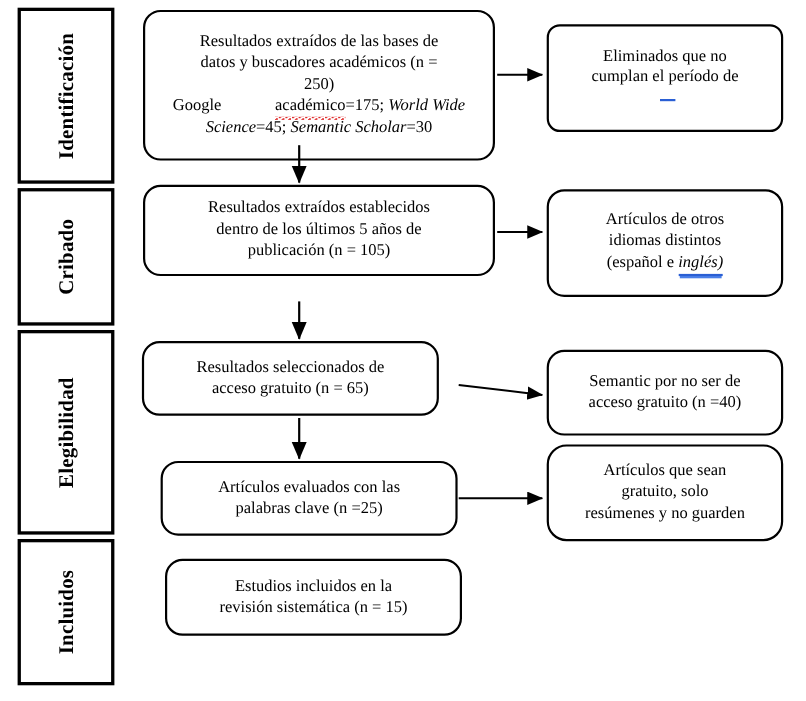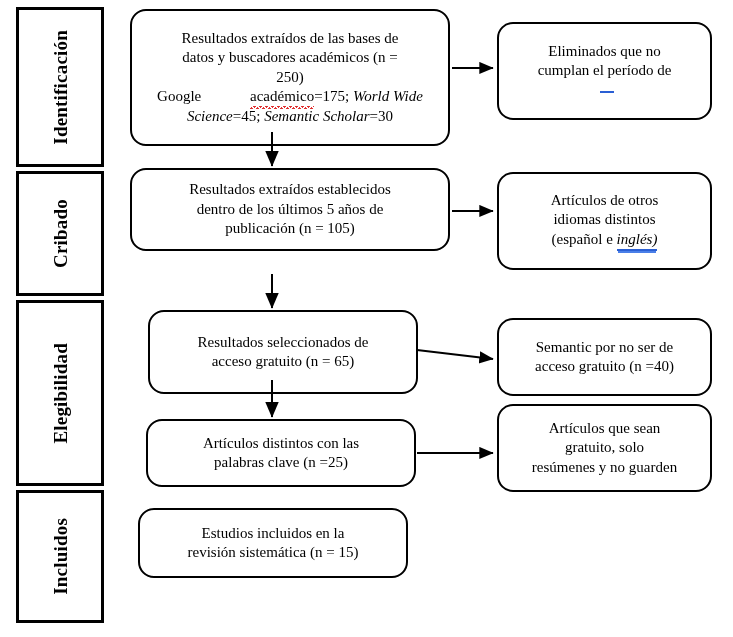"Eliminados que no" div.flow-box { border-radius: none -> 12px }
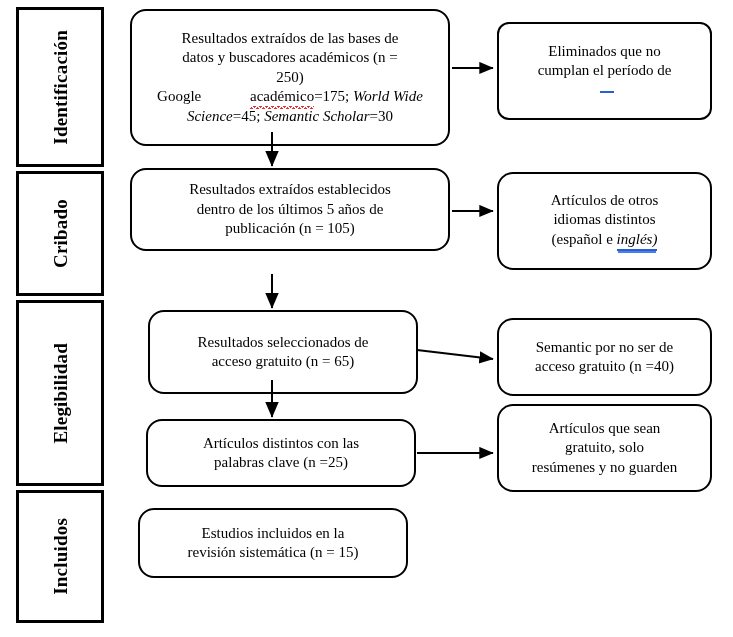"Resultados seleccionados de" div.flow-box { height: 84px -> 68px; left: 148px -> 129px }
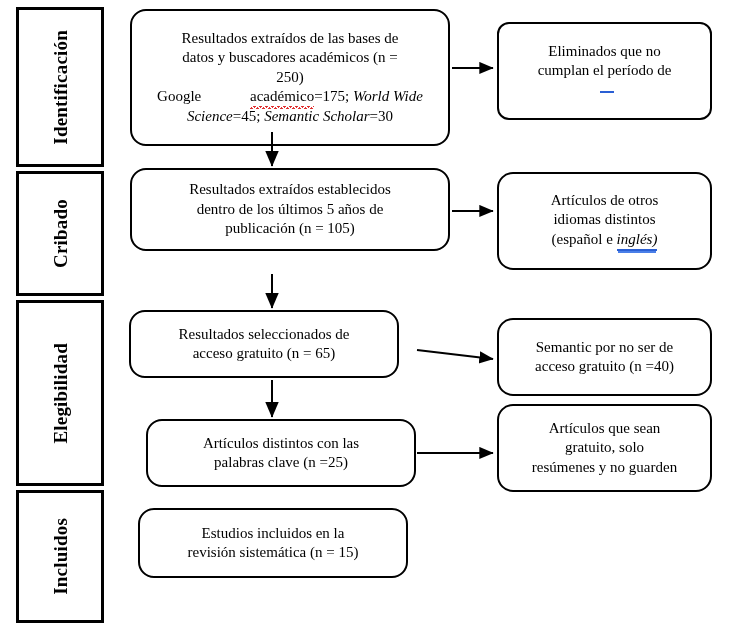"Artículos que sean" div.flow-box { border-radius: none -> 18px }
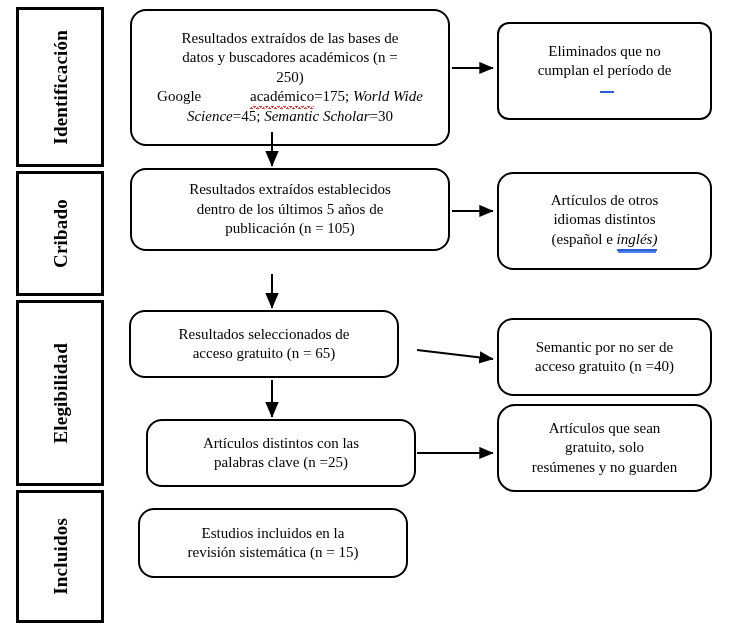"Artículos distintos con las" span { text: distintos -> evaluados }
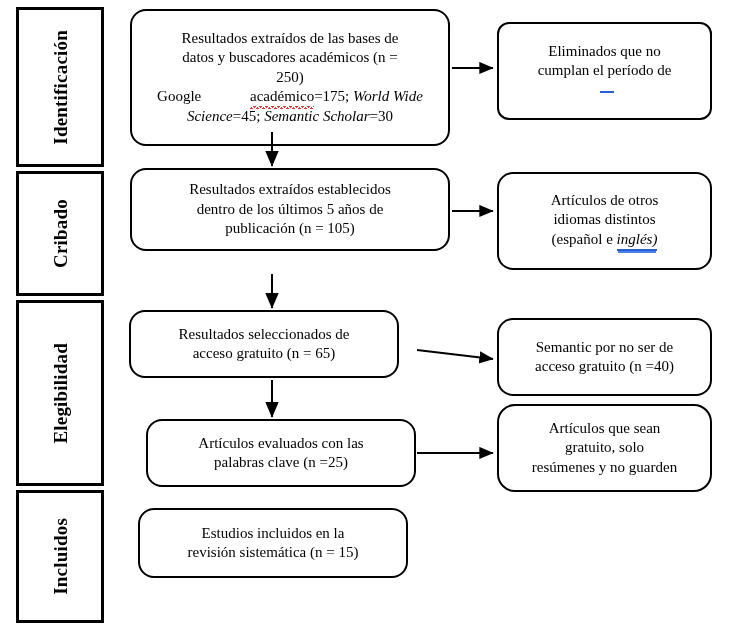"Estudios incluidos en la" div.flow-box { left: 138px -> 150px }
